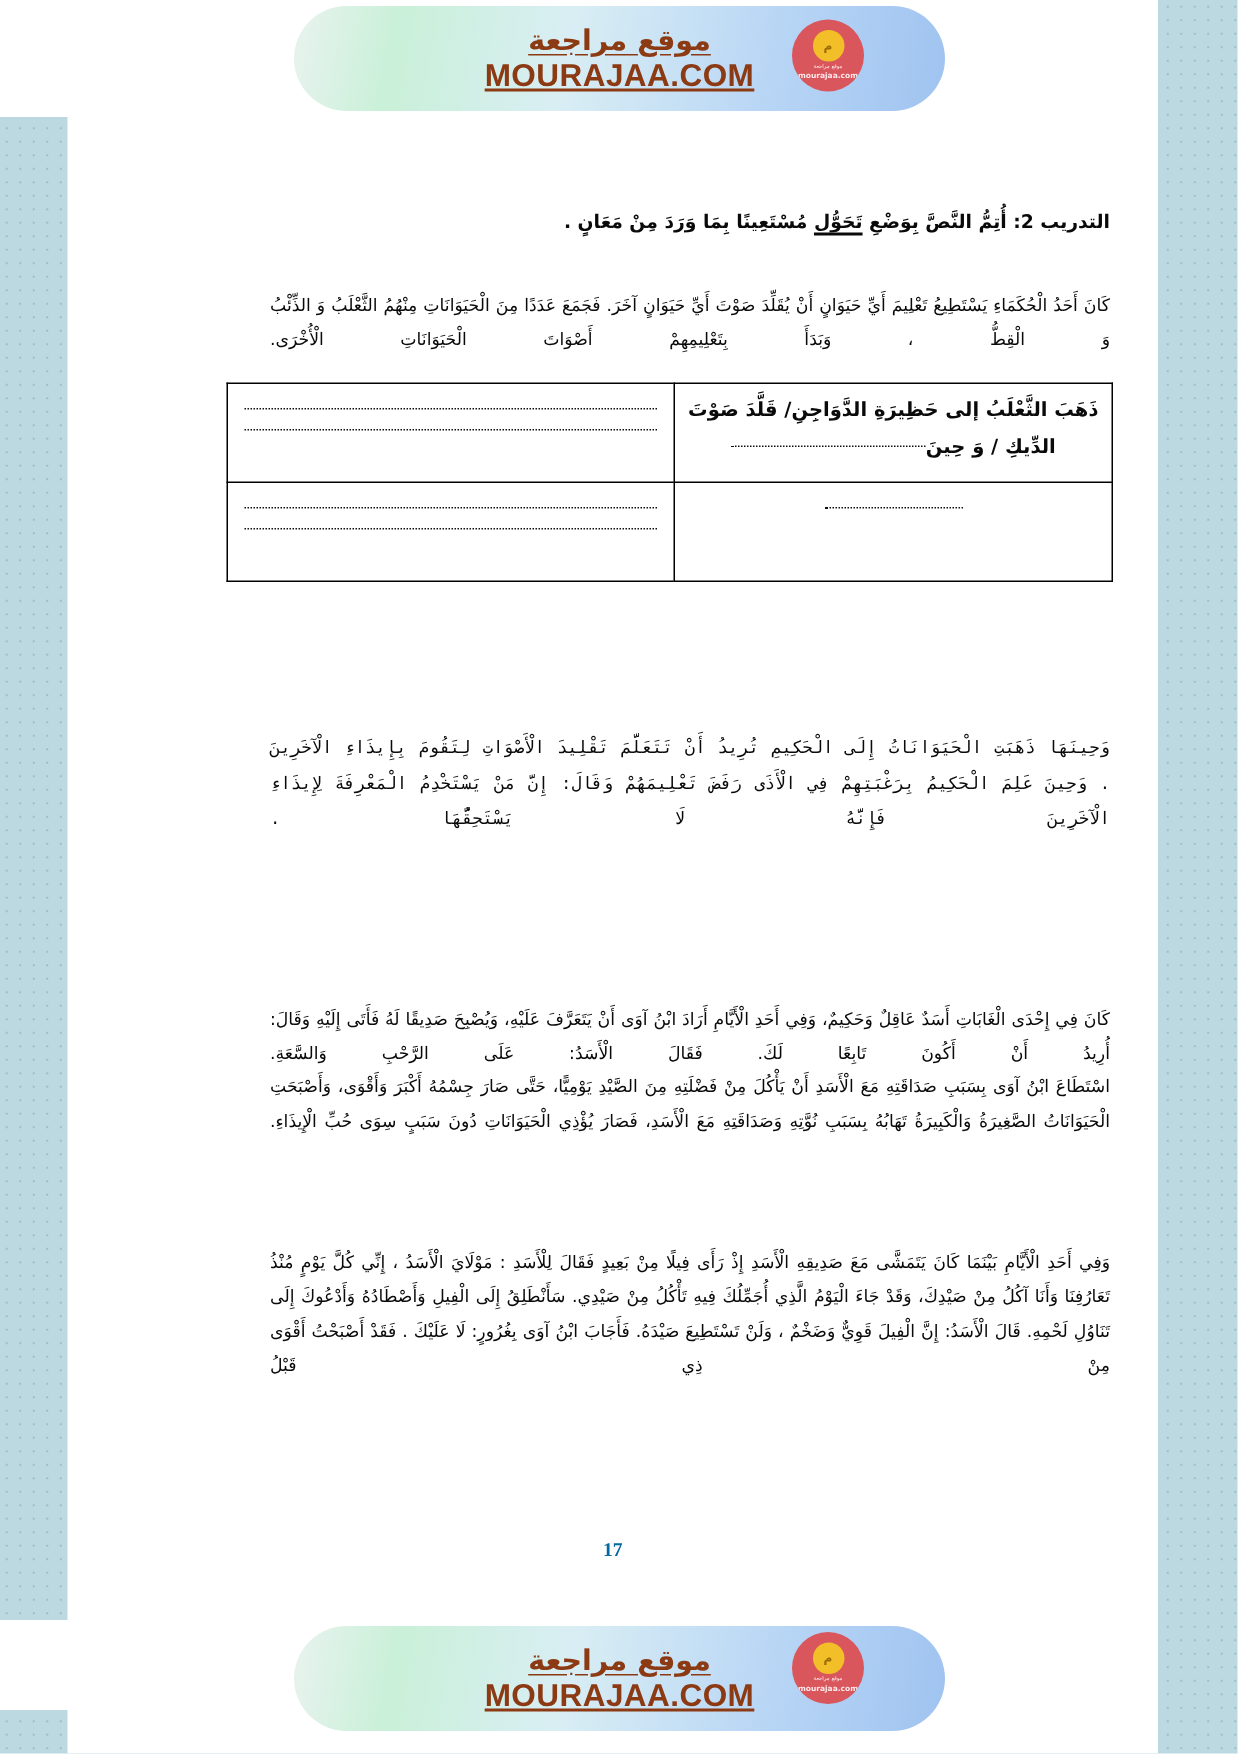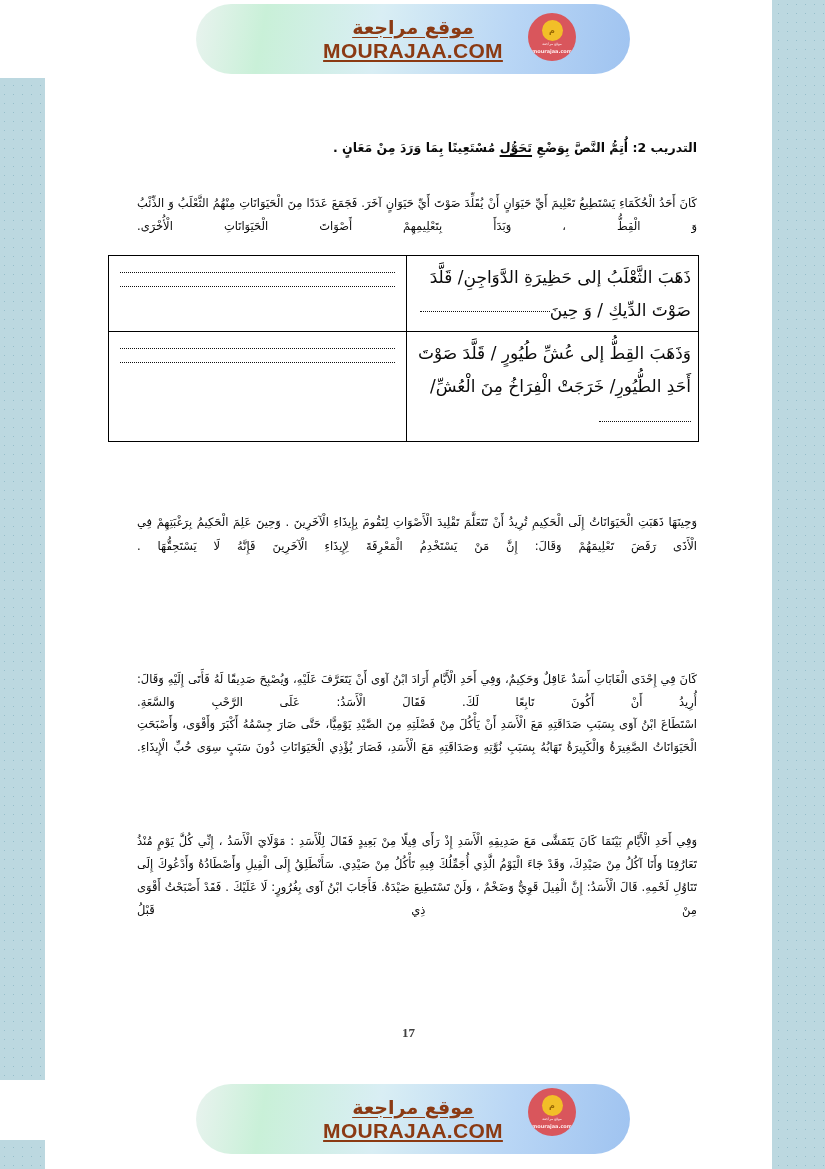"التدريب 2: أُتِمُّ النَّصَّ بِوَضْعِ" .doc { padding-left: none -> 43px }
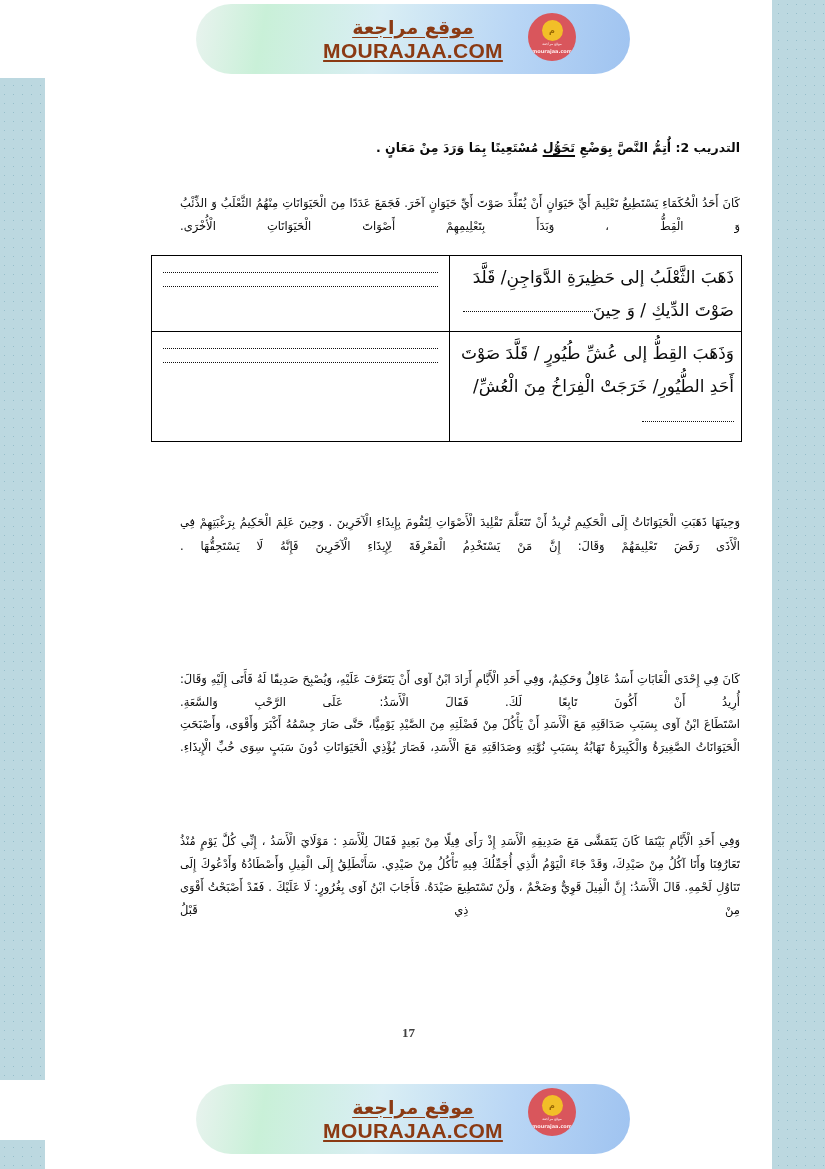"ذَهَبَ الثَّعْلَبُ إلى حَظِيرَةِ" .ans-table td.prompt-cell { font-size: 17px -> 13px; font-weight: none -> bold; text-align: right -> center }
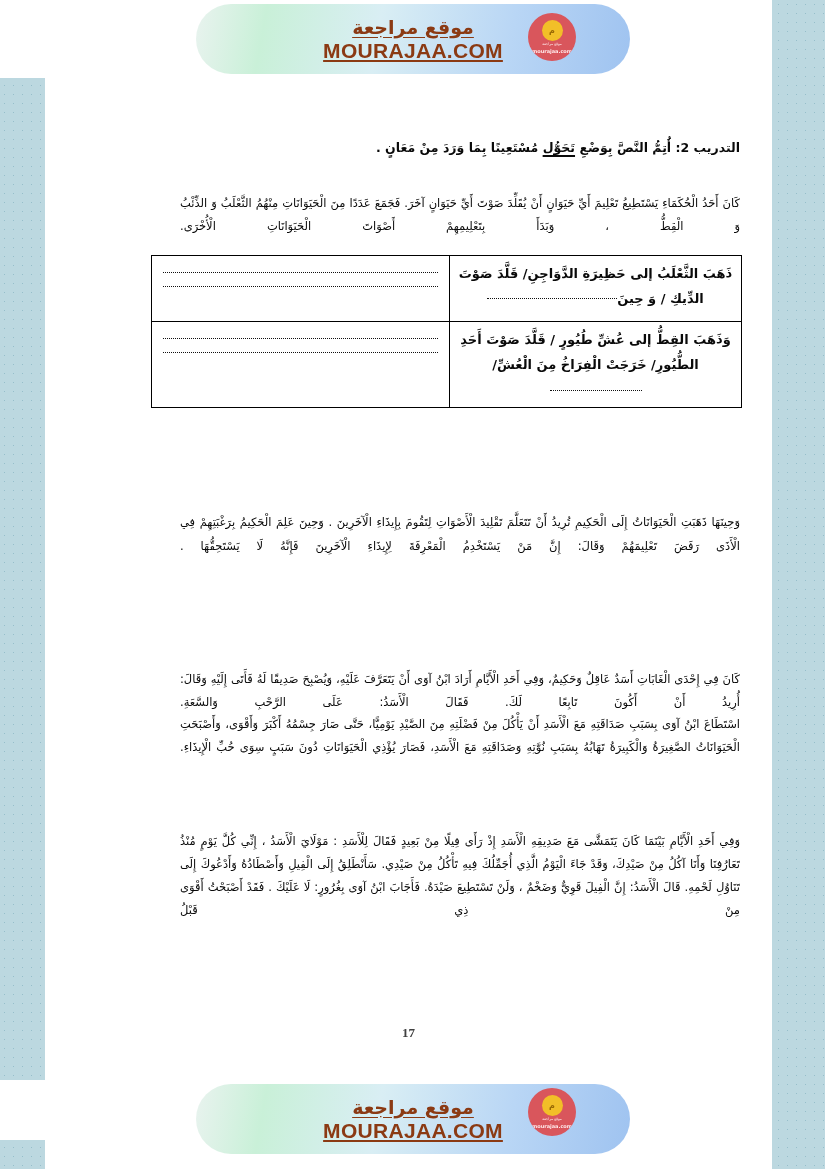"وَذَهَبَ القِطُّ إلى عُشِّ طُيُورٍ" span { html: <span>وَذَهَبَ القِطُّ إلى عُشِّ طُيُورٍ / قَلَّدَ صَوْتَ أَحَدِ الطُّيُورِ/ خَرَجَتْ الْفِرَاخُ مِنَ الْعُشِّ/</span> -> none }
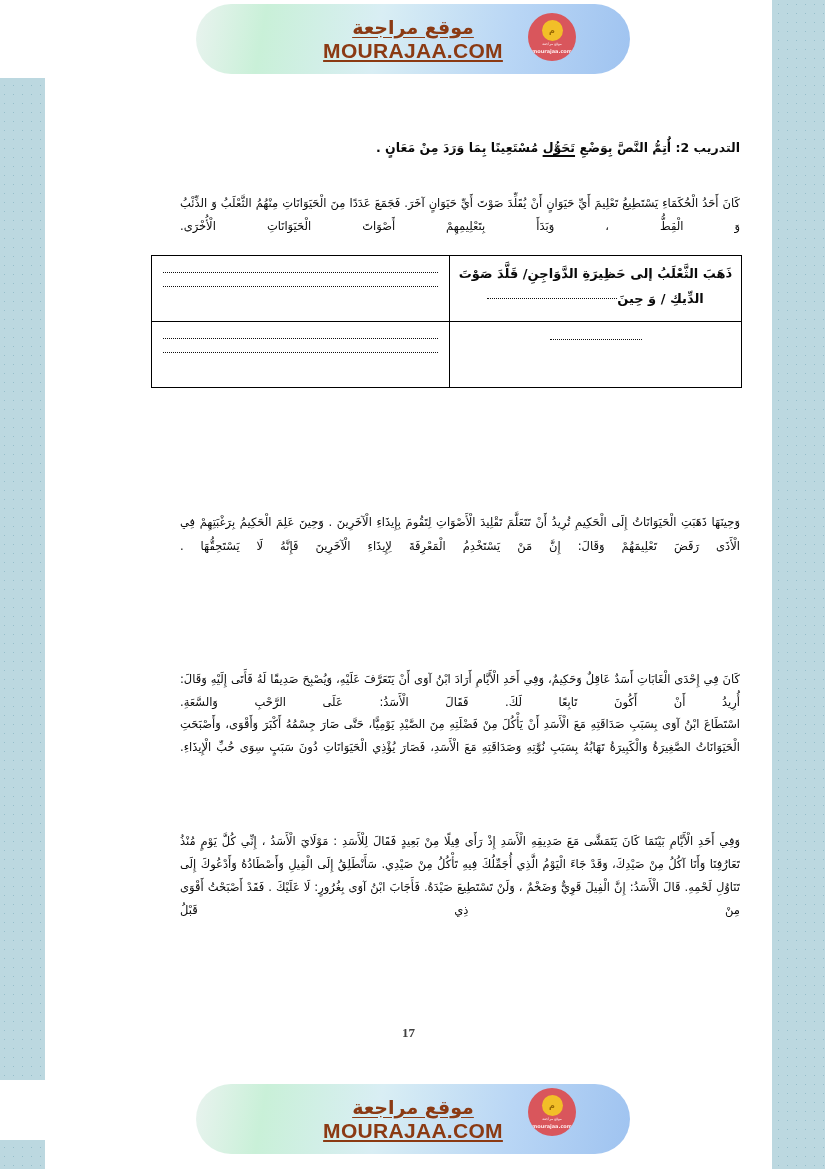"وَحِينَهَا ذَهَبَتِ الْحَيَوَانَاتُ" div.para { font-family: none -> Liberation Mono, monospace; top: 511px -> 488px }
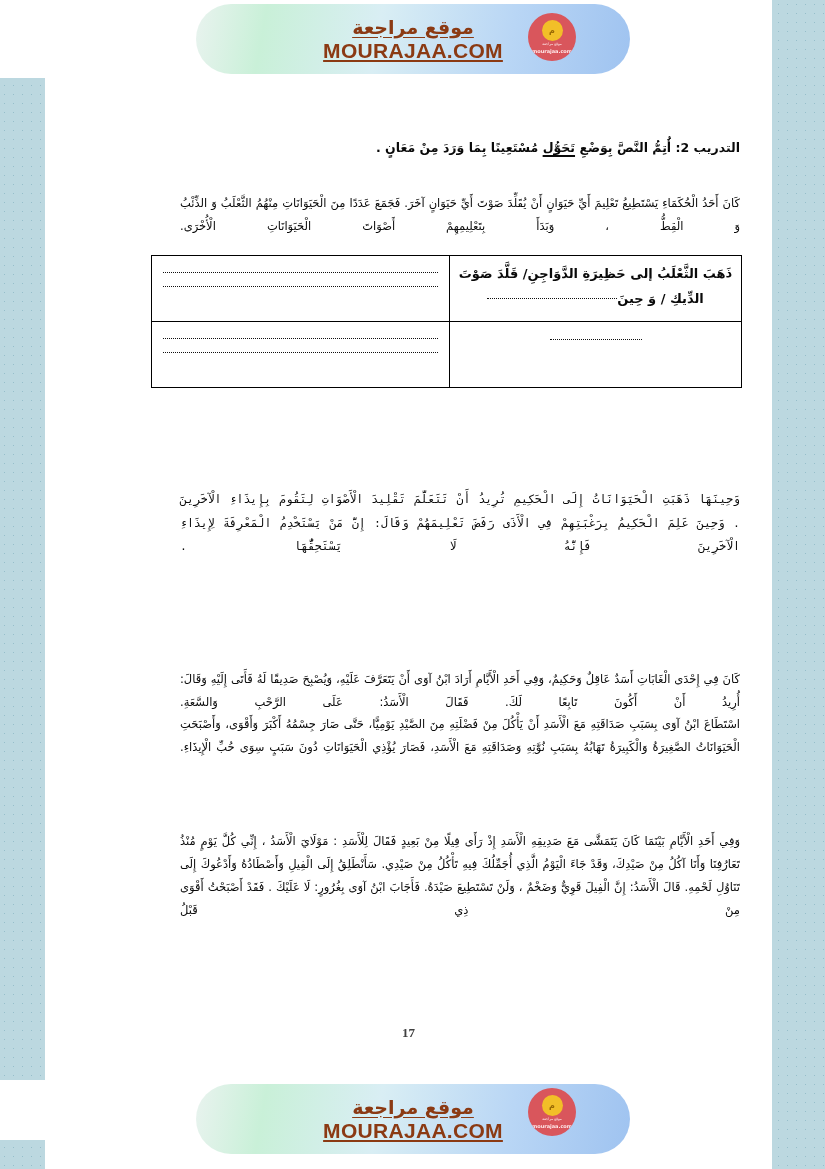"17" .page-no { color: #404040 -> #0369a1 }
